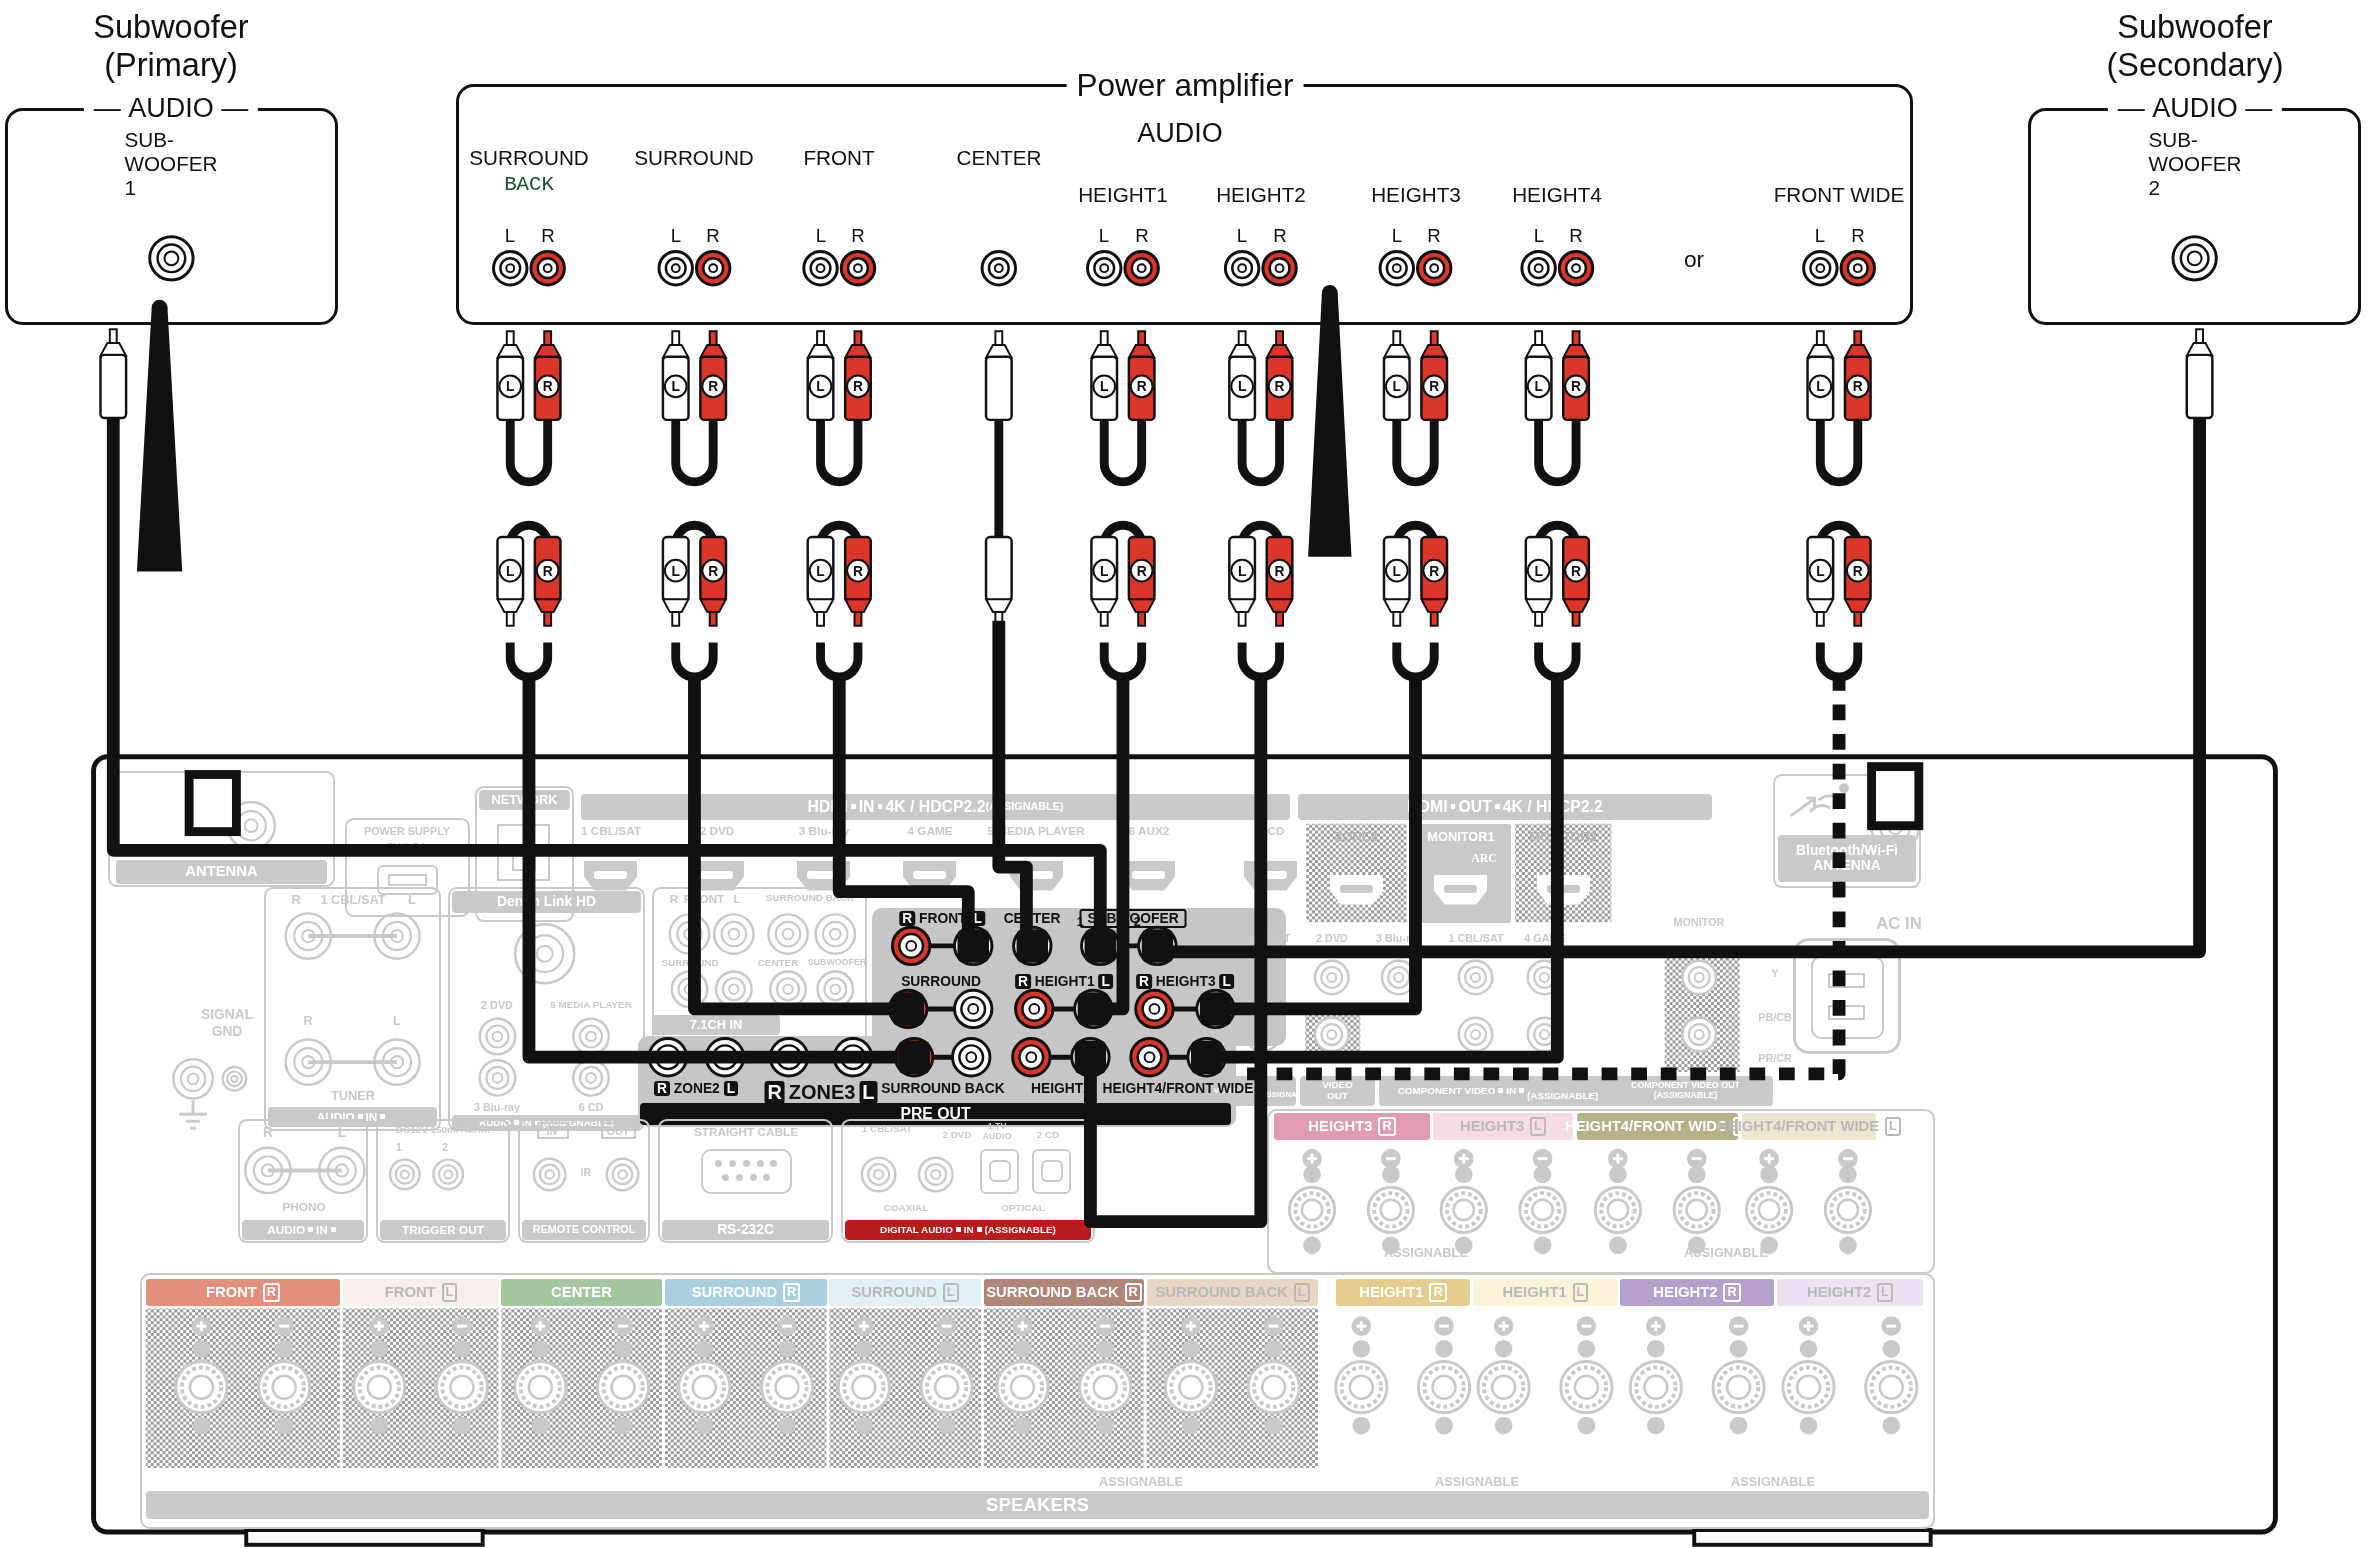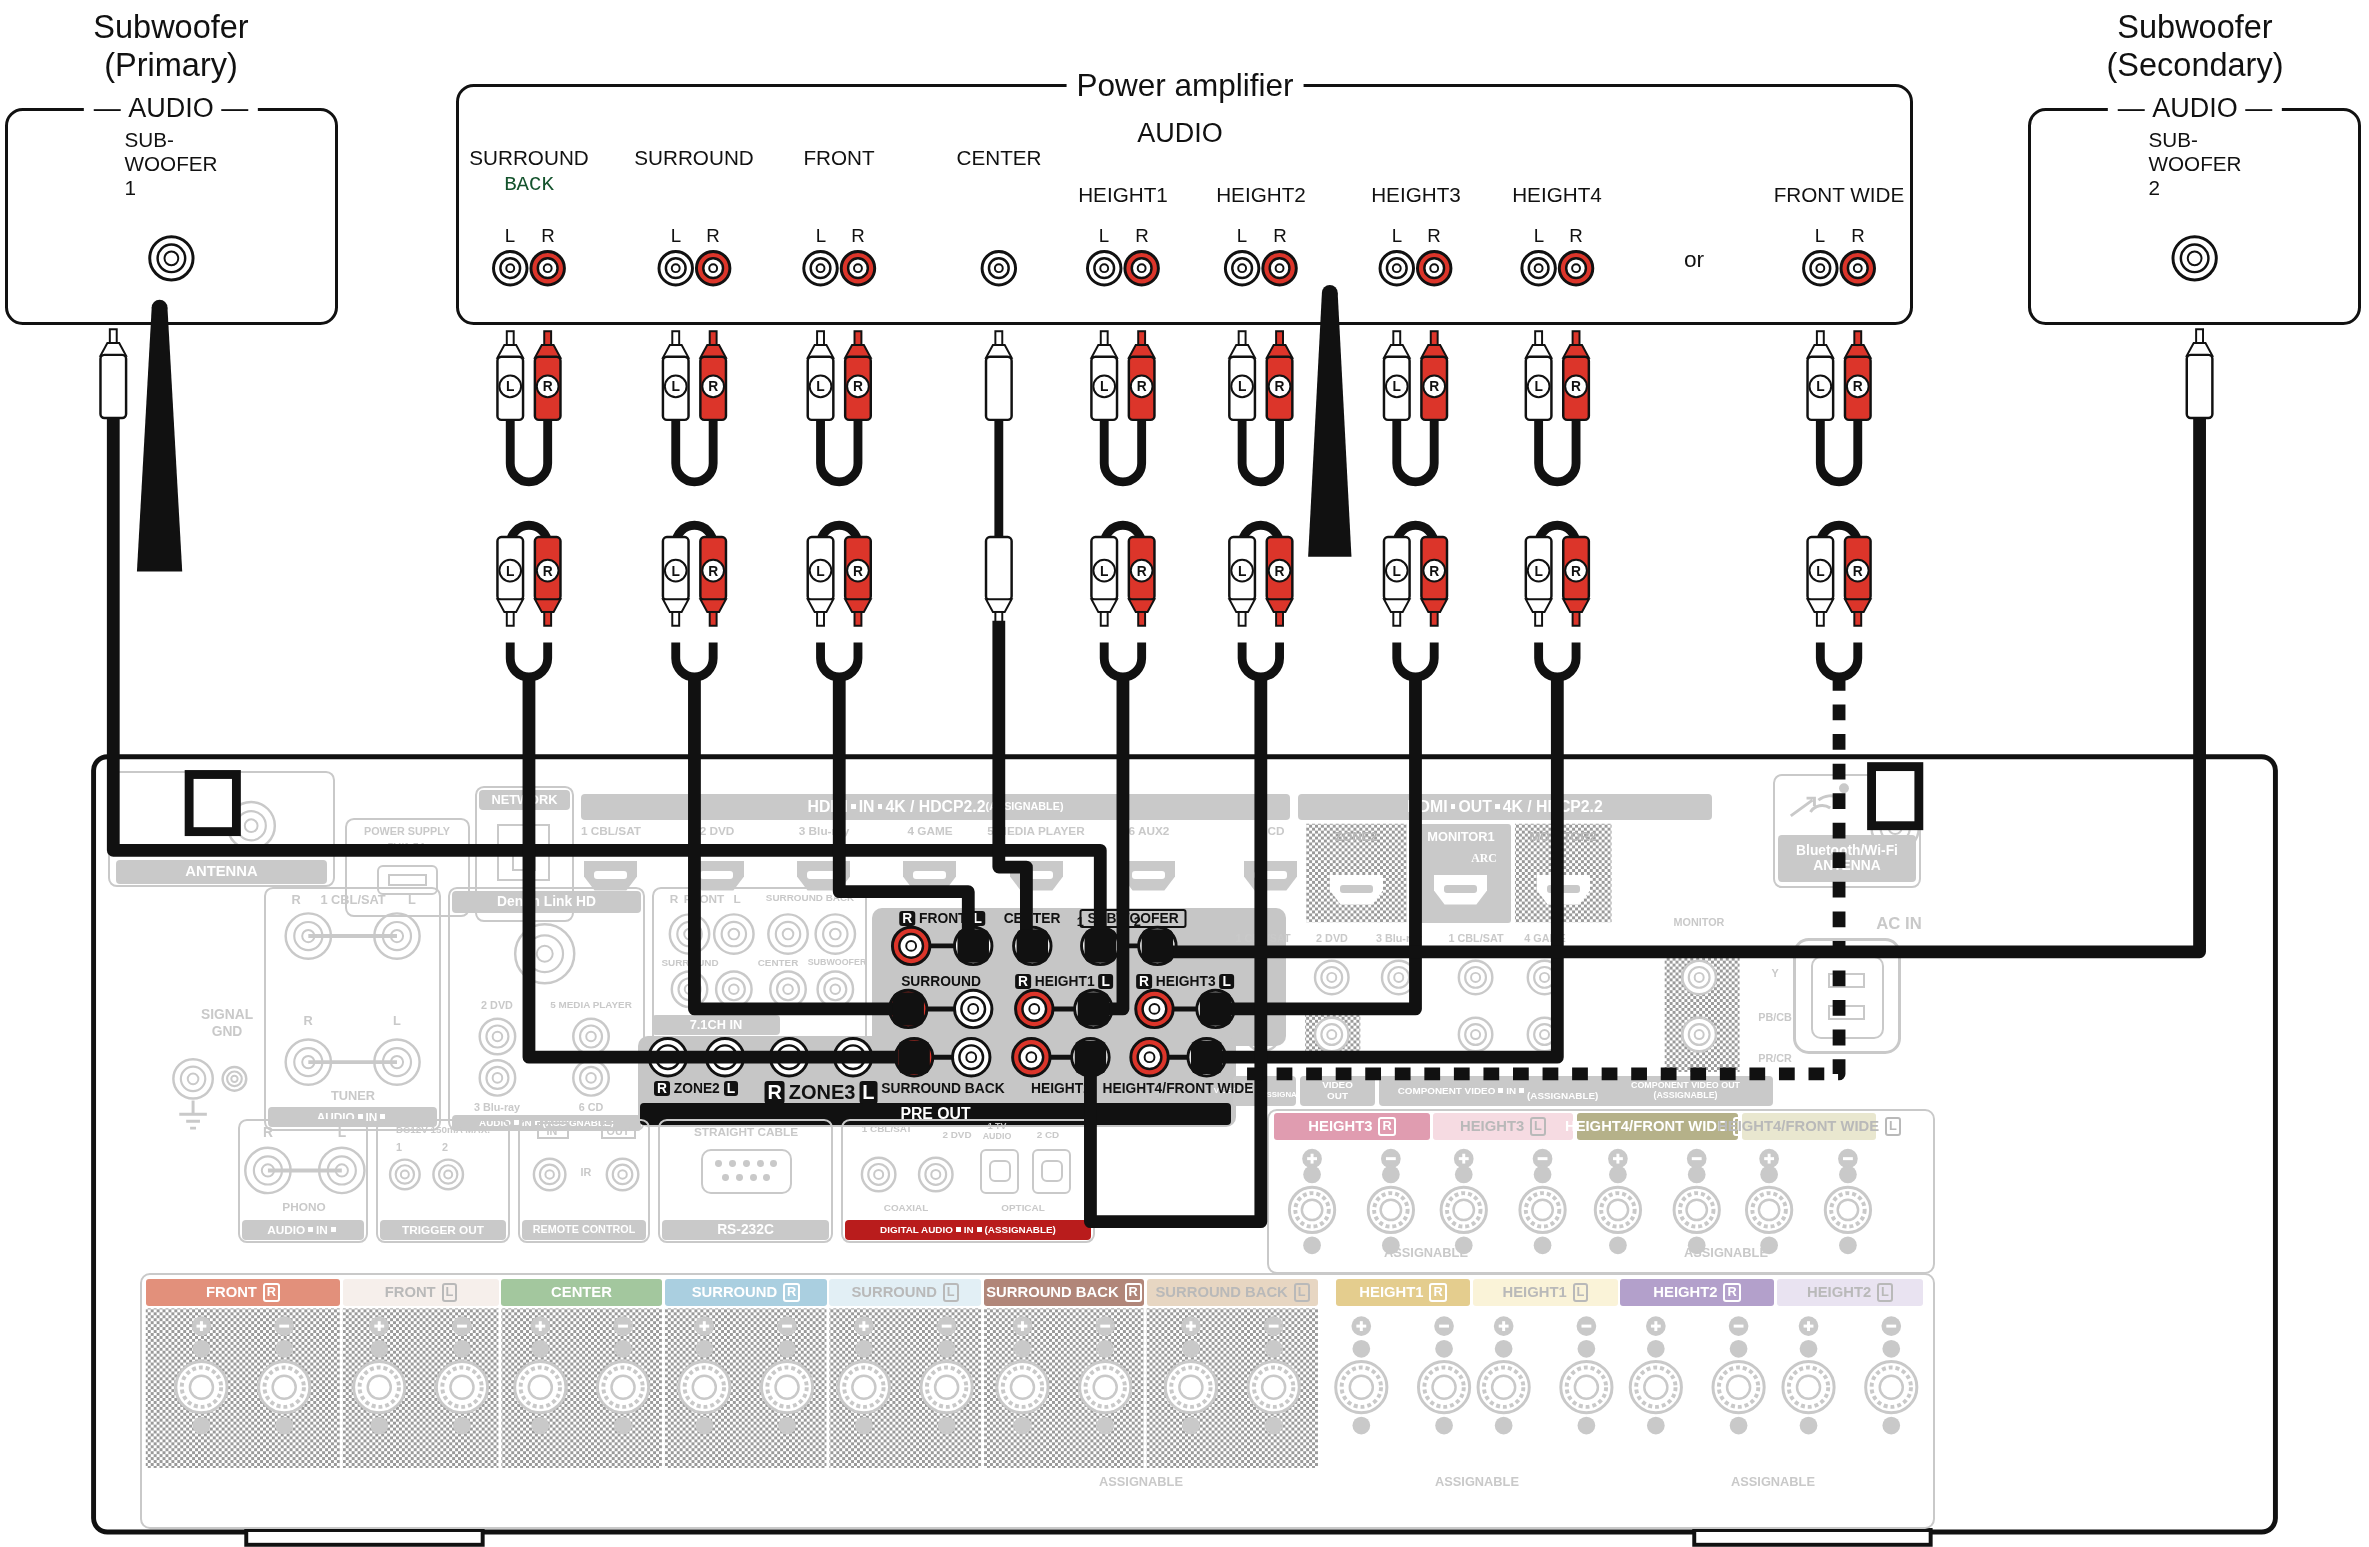"SPEAKERS" div.gban { html: none -> <div>SPEAKERS</div> }
